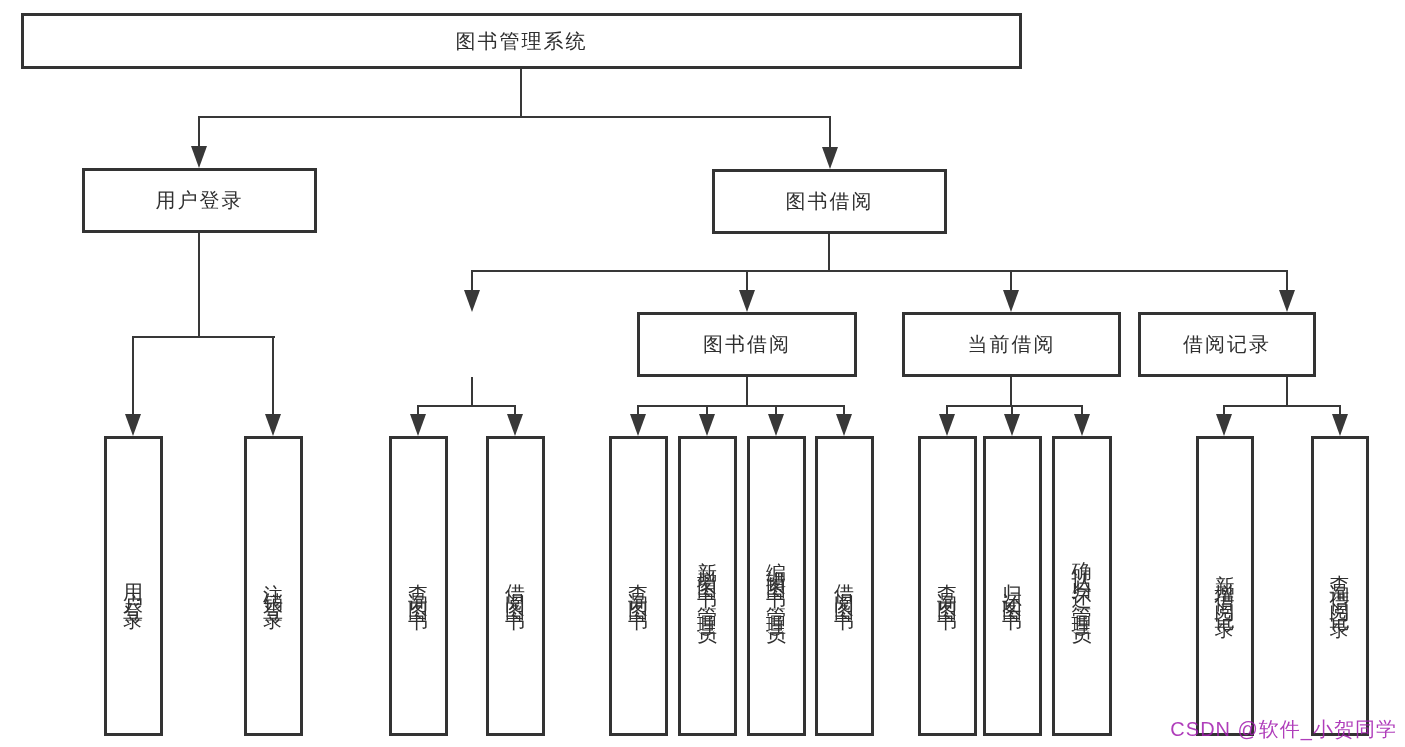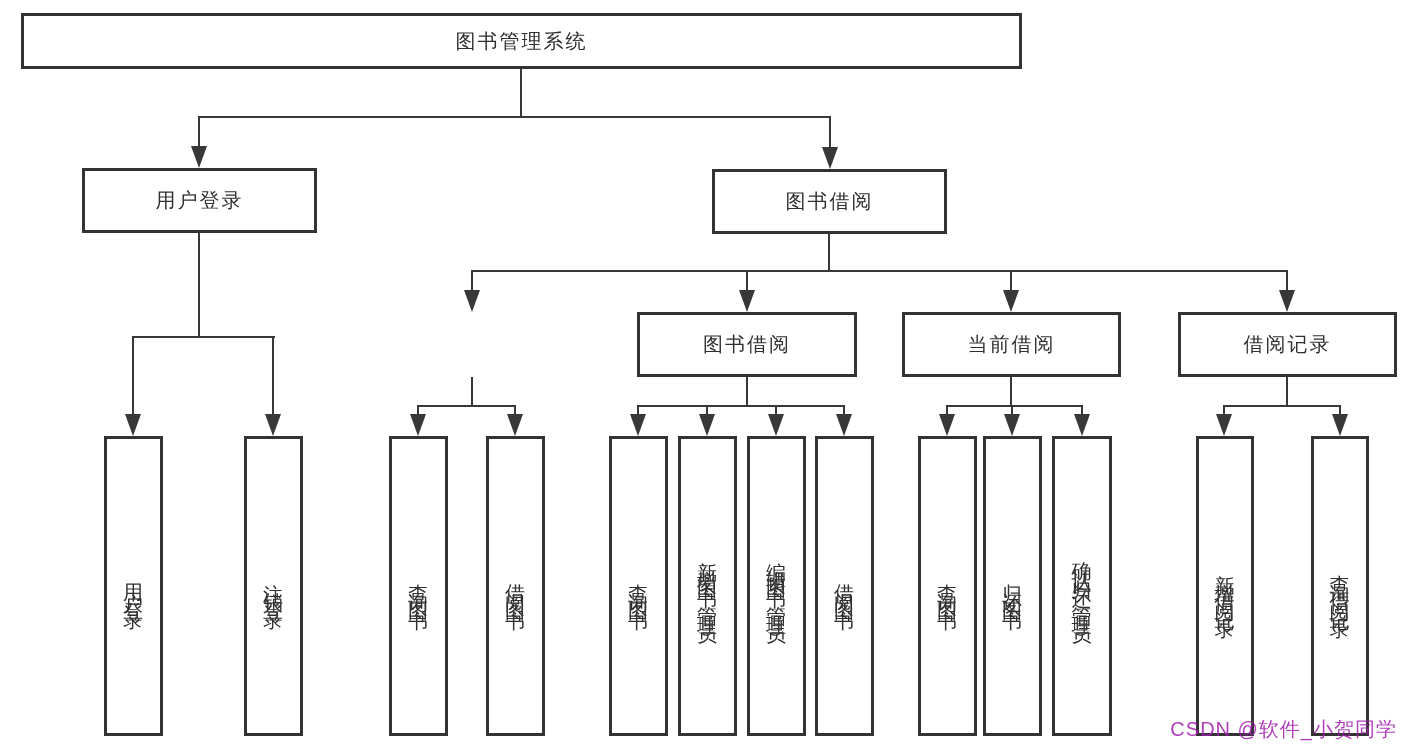"借阅记录" div.box { left: 1178px -> 1138px; width: 219px -> 178px }
